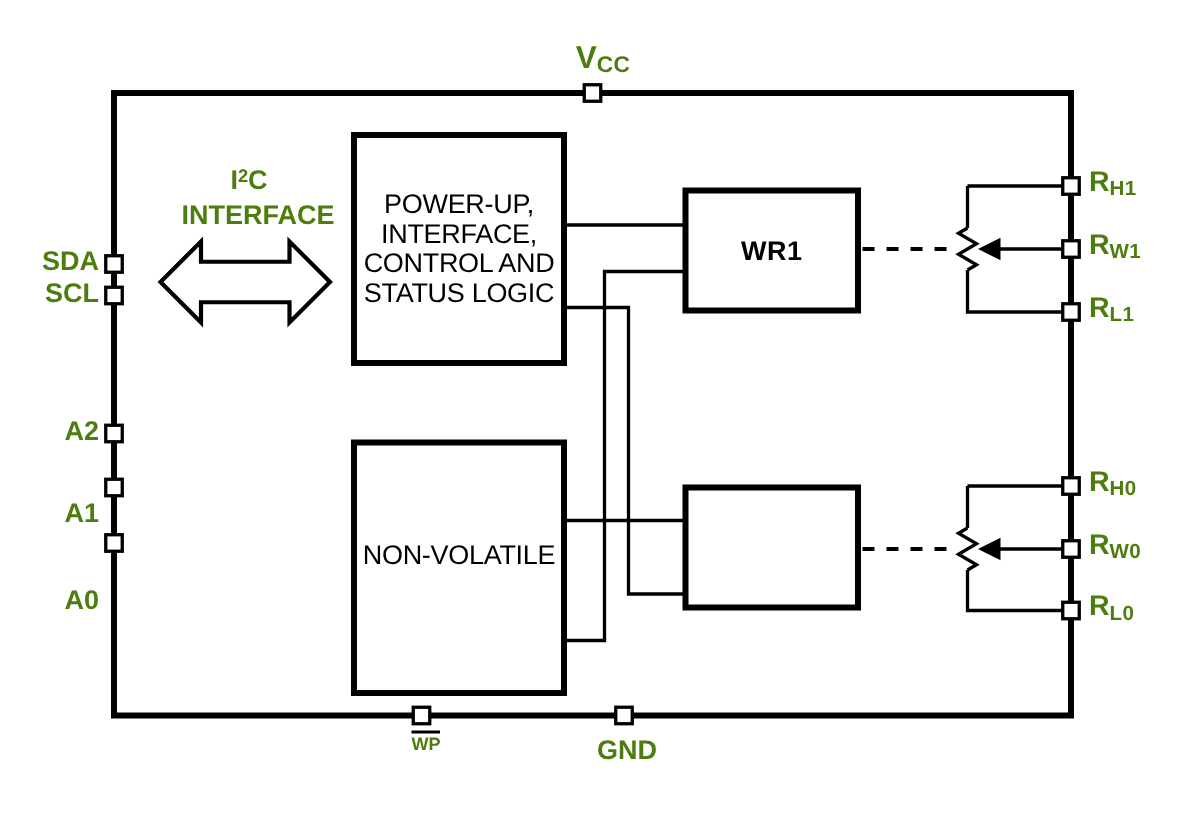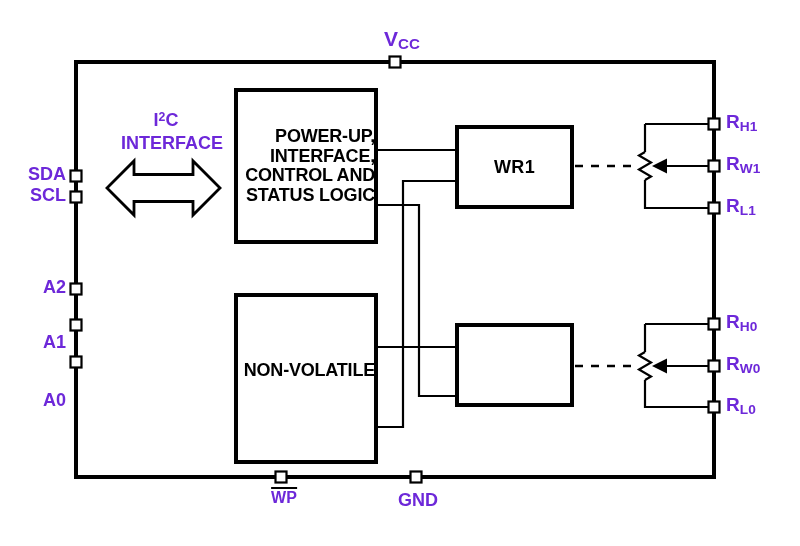"VCC" .lbl { color: #6d28d9 -> #4d7c0f }
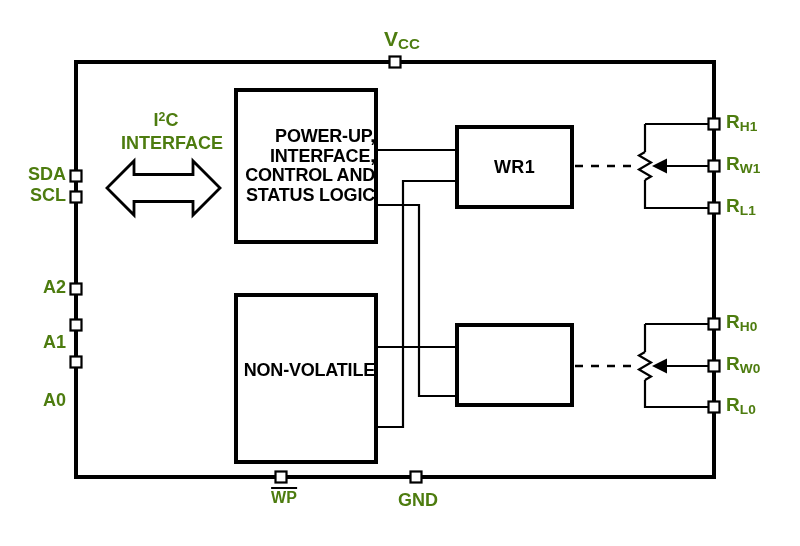"POWER-UP," .blocktext { font-weight: bold -> normal; text-align: right -> center }
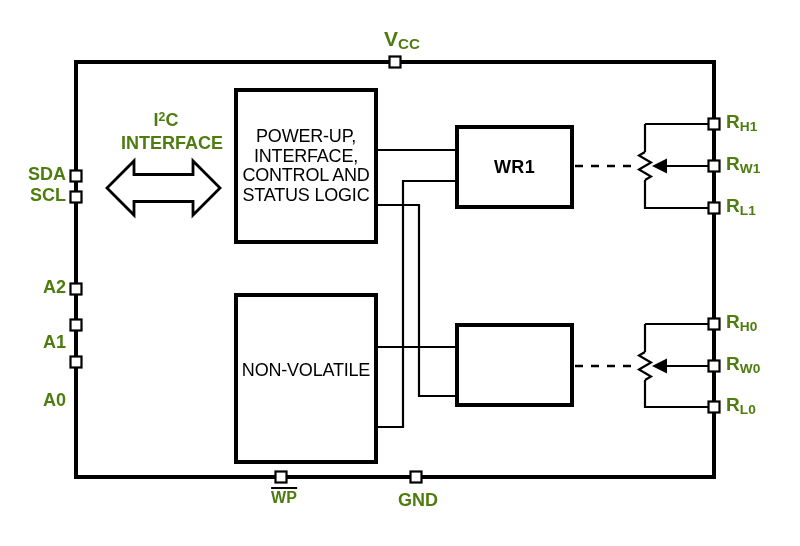"WP" div.lbl { font-size: 16px -> 12px }
